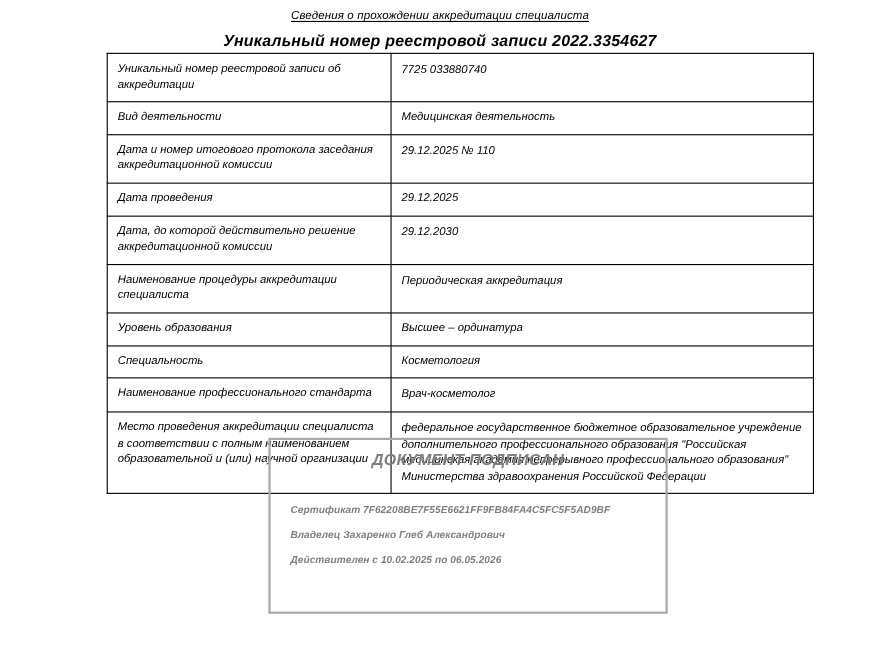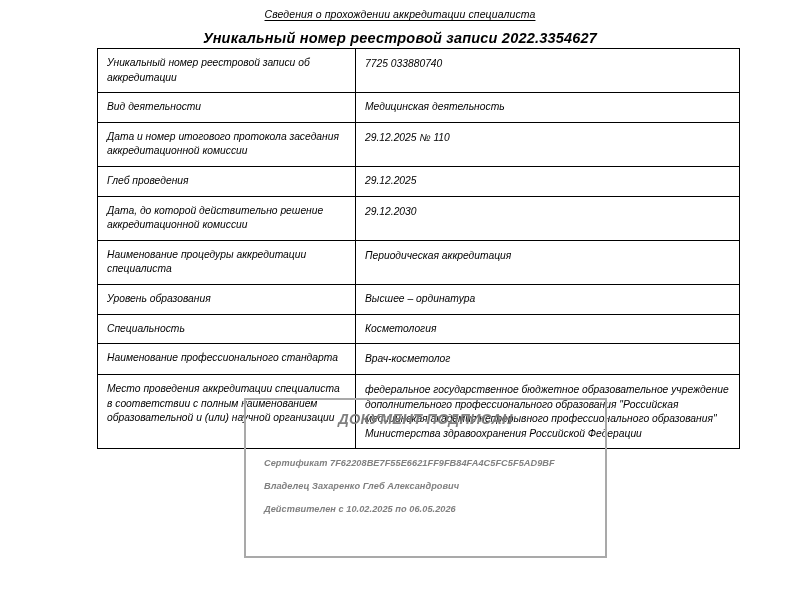"Глеб проведения" td.label { text: Глеб -> Дата }
